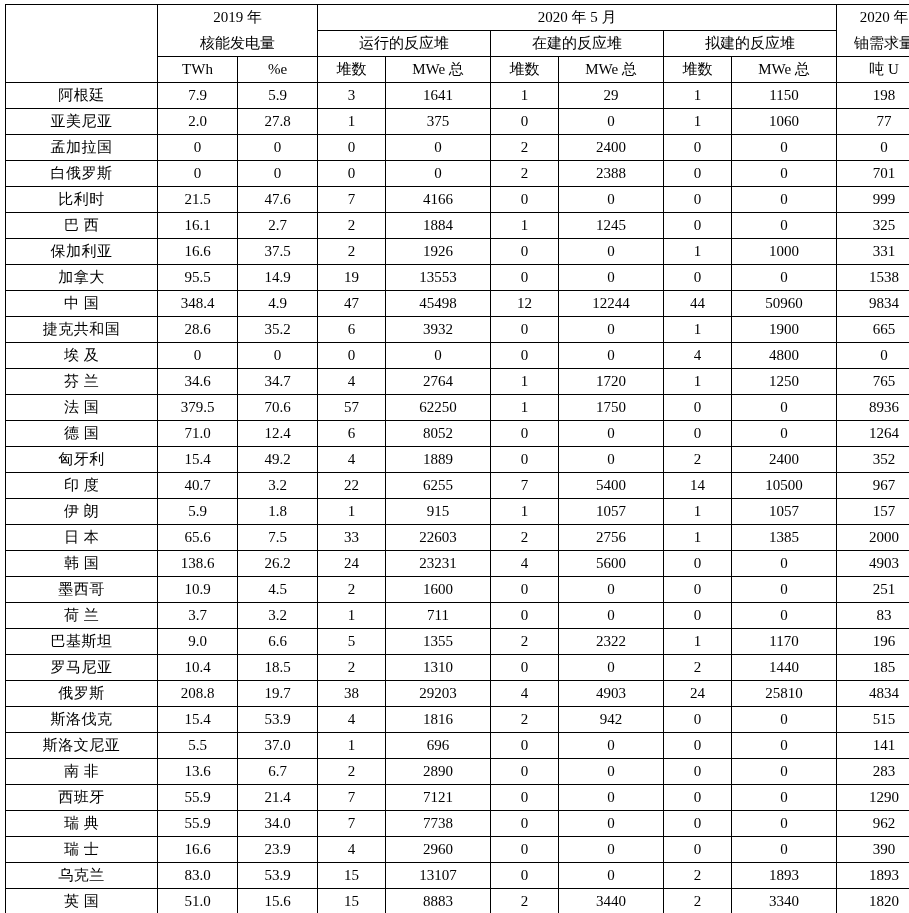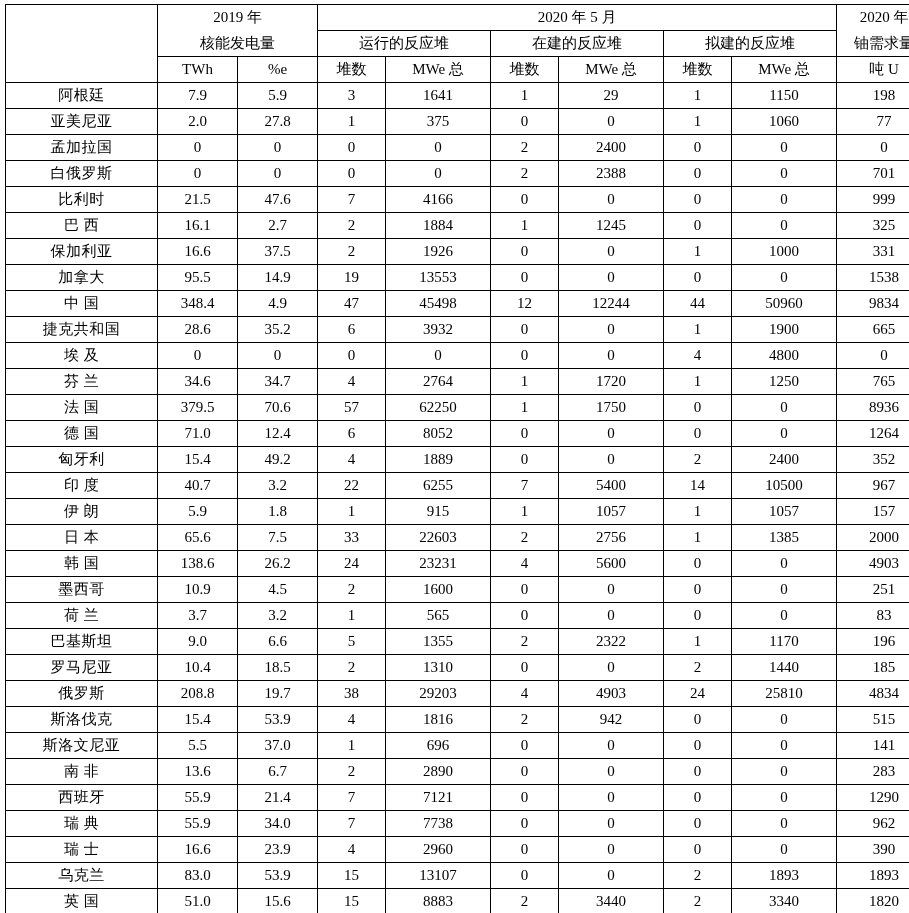"565" td { text: 565 -> 711 }
